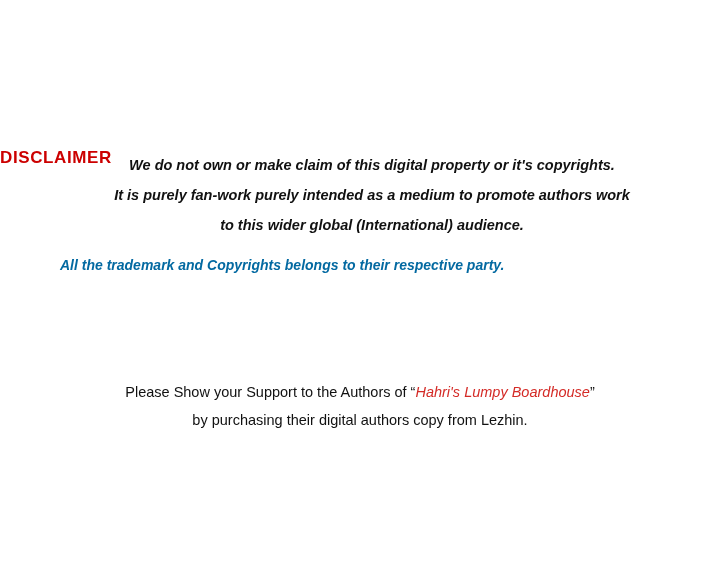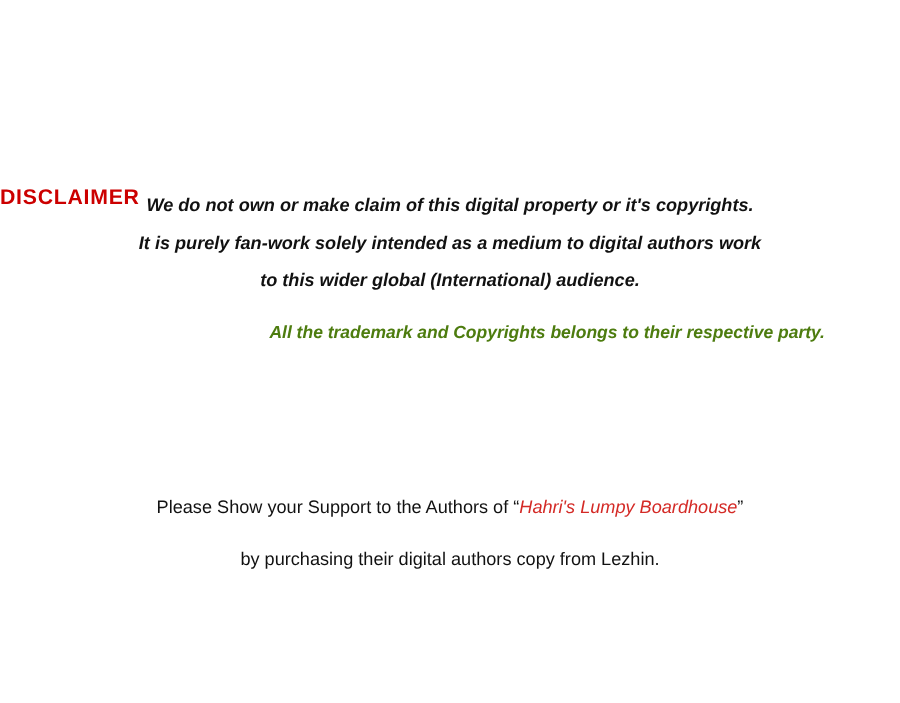"We do not own or" .disclaimer-body { left: 60px -> 72px }
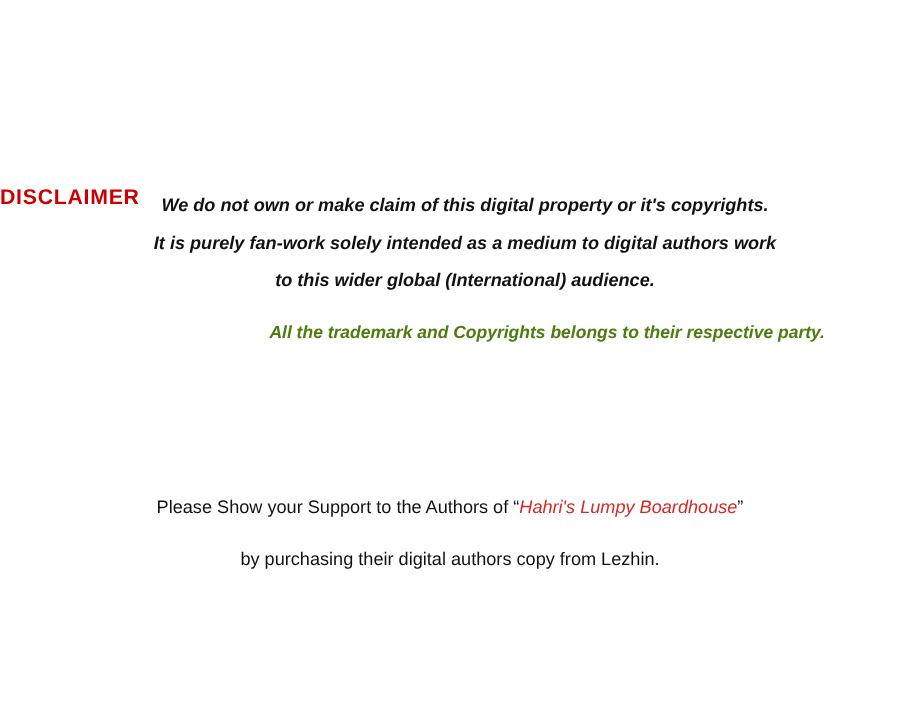"It is purely fan-work solely" span.line { text: solely intended as a medium to digital -> purely intended as a medium to promote }
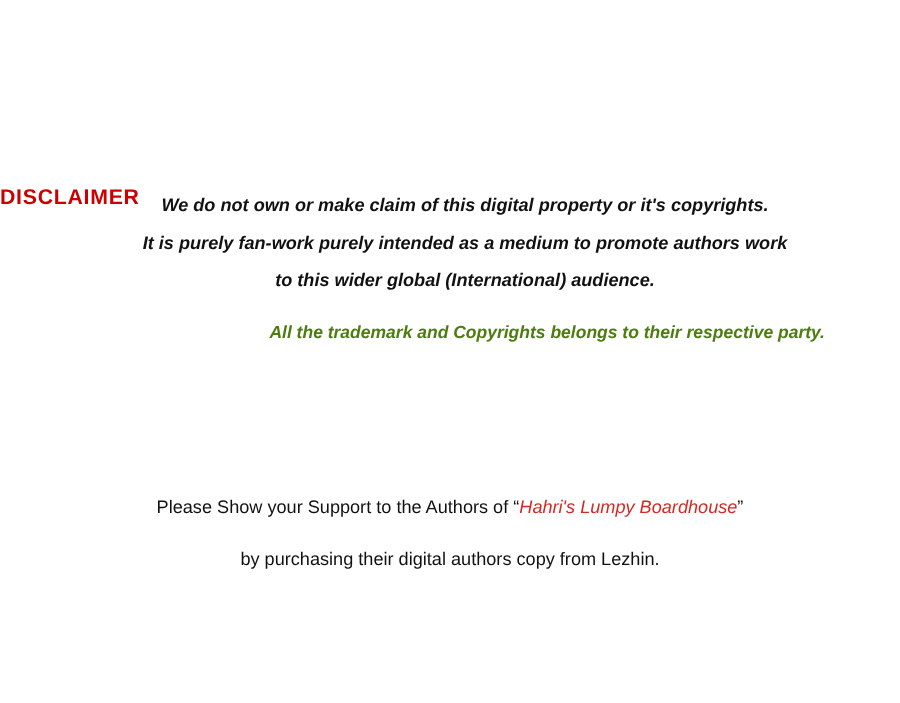"All the trademark and Copyrights" .trademark-line { color: #4d7c0f -> #0369a1; text-align: right -> left }
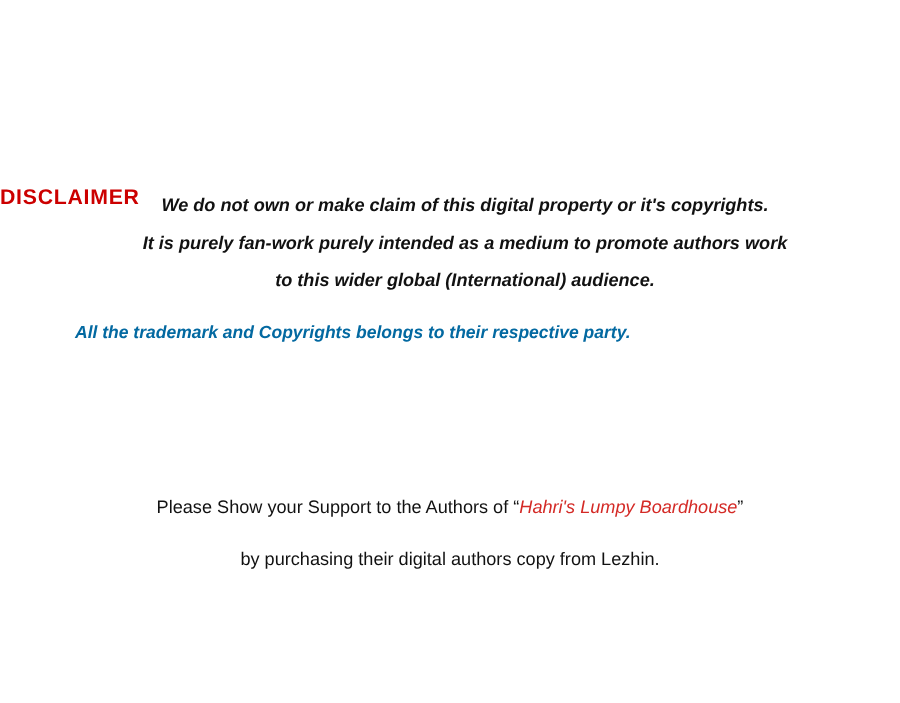"Please Show your Support to" .support-block .line { margin-top: 14px -> none }
